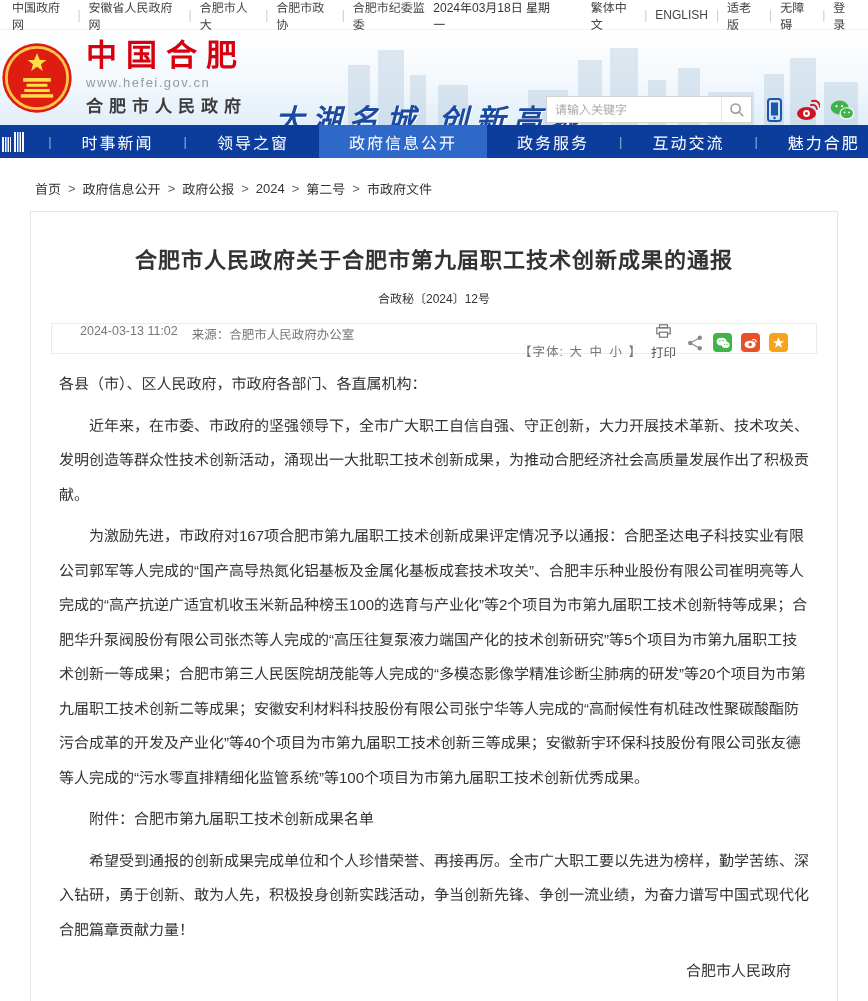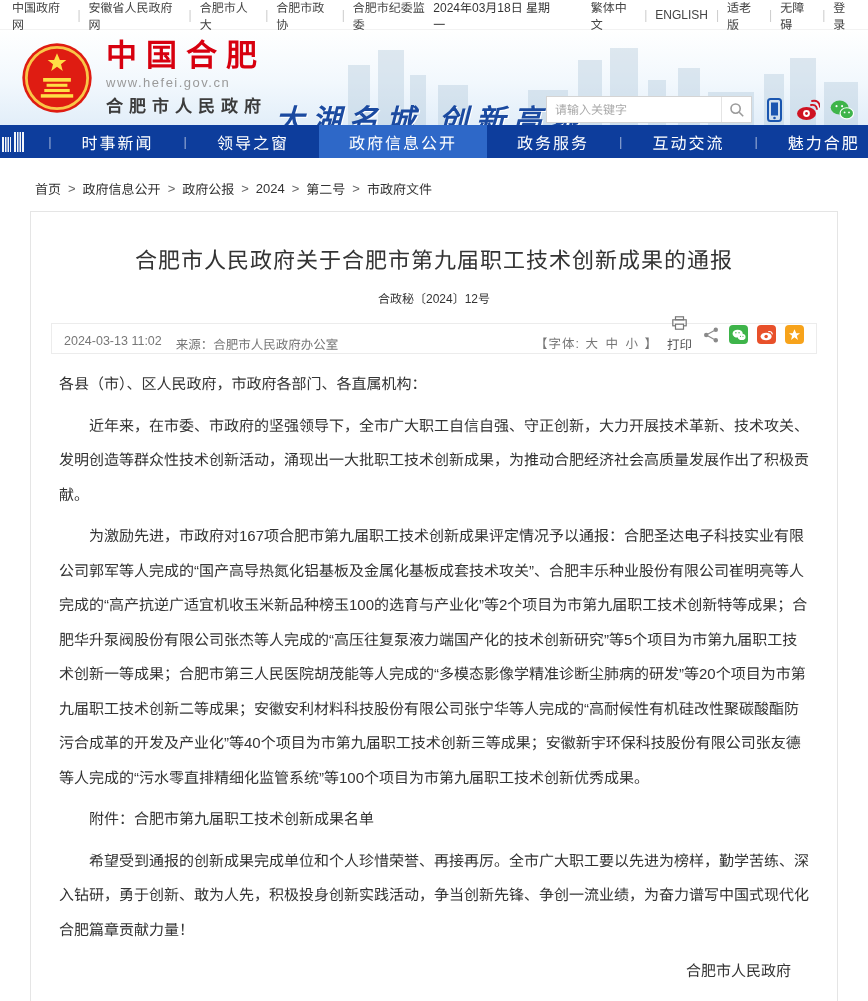"中国合肥" .logo { left: 20px -> 0 }
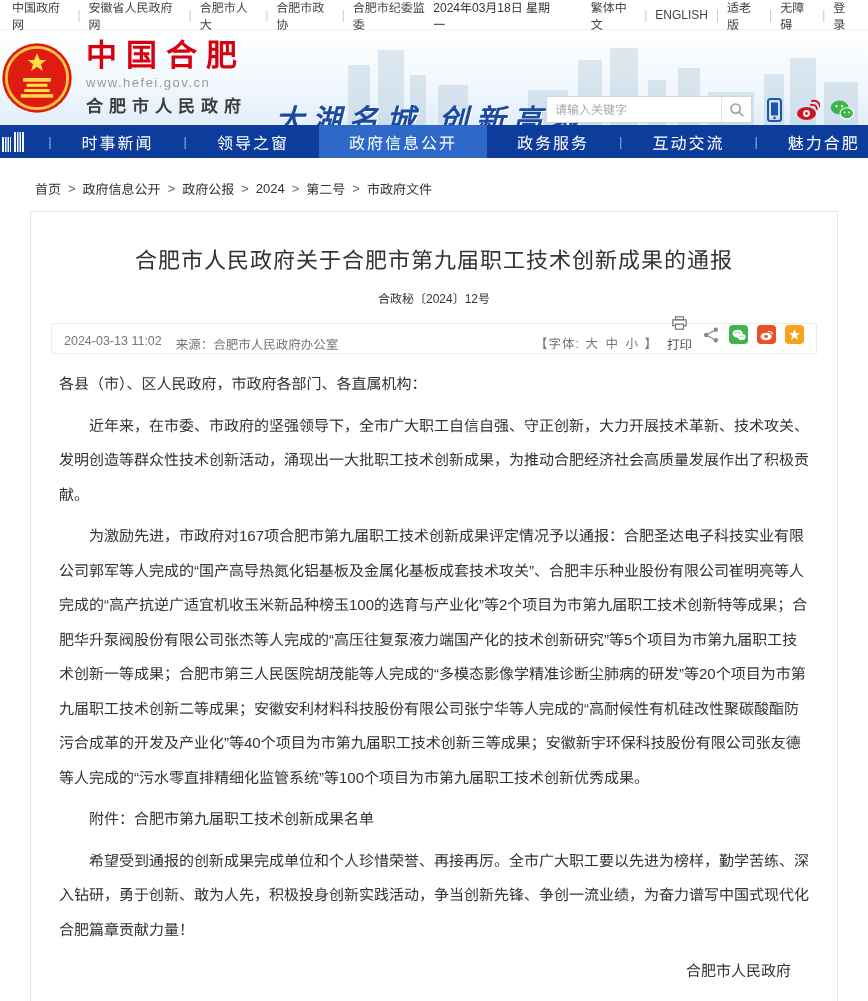"合肥市人民政府关于合肥市第九届职工技术创新成果的通报" .art-title { font-weight: normal -> bold }
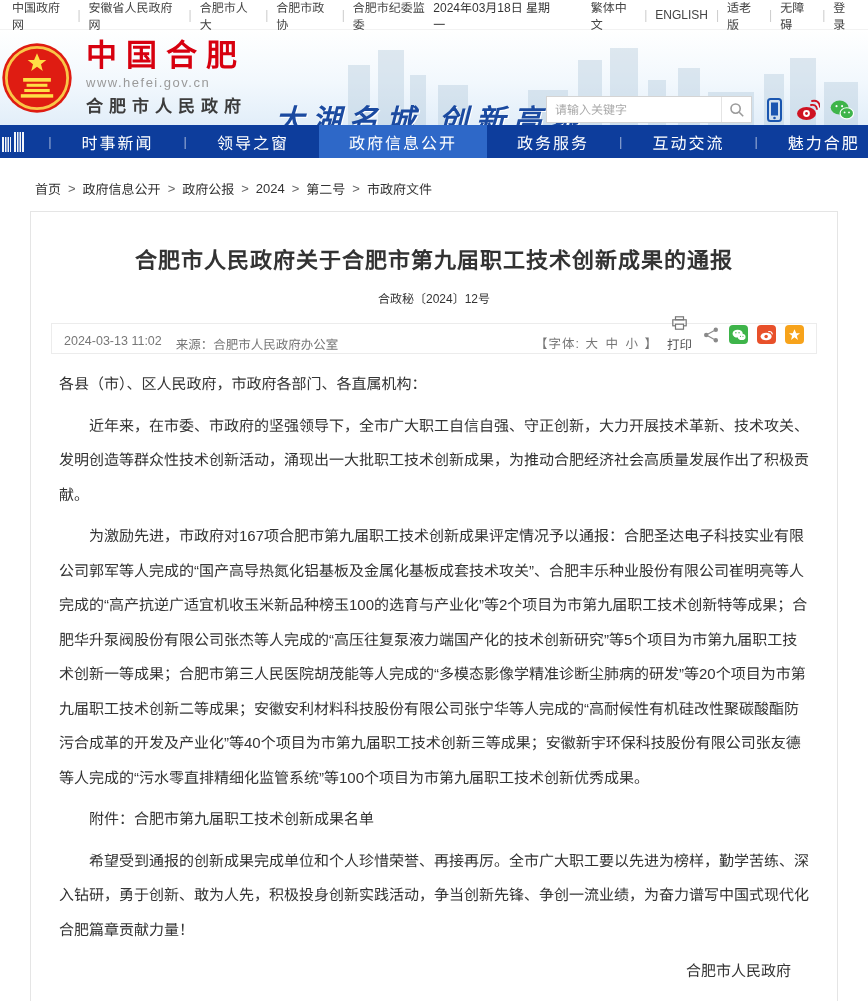"2024-03-13 11:02" .meta { align-items: flex-end -> flex-start; padding: 0 12px -> 0 28px }
